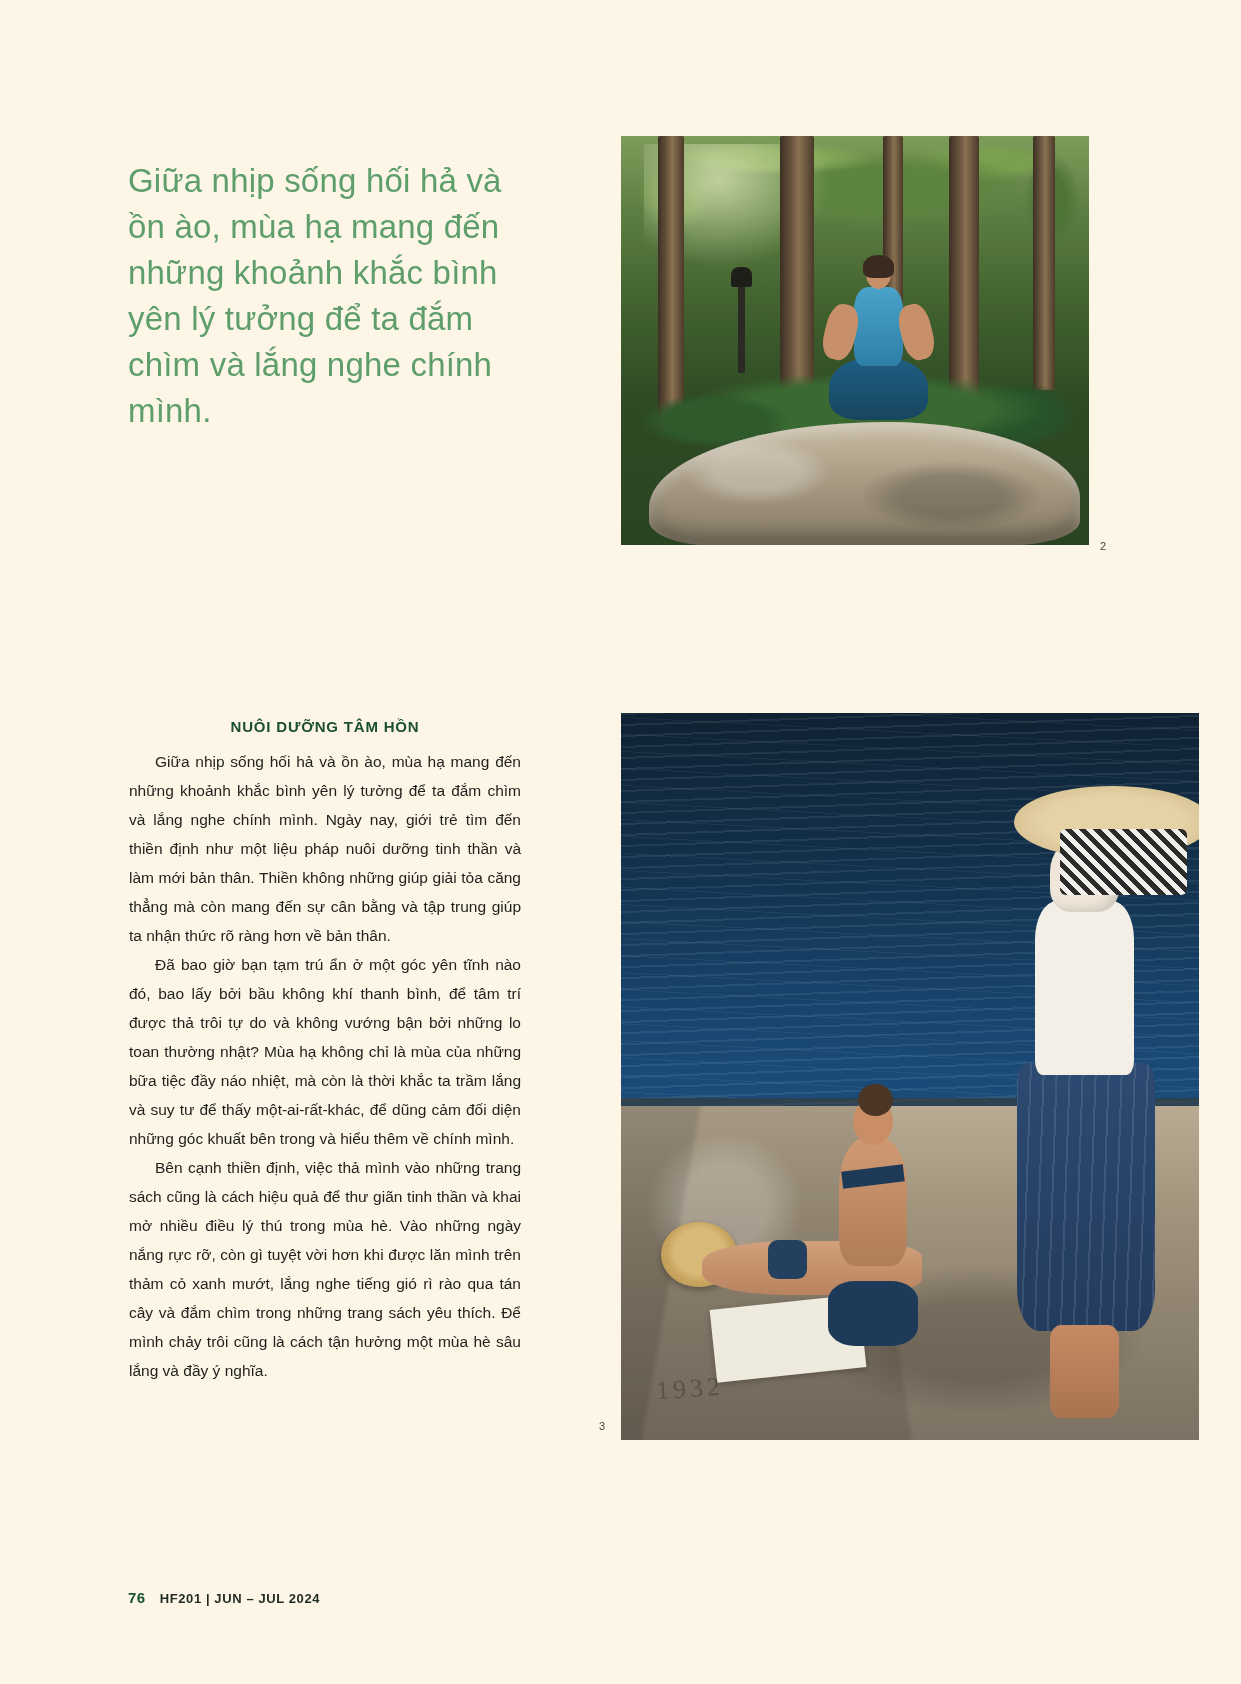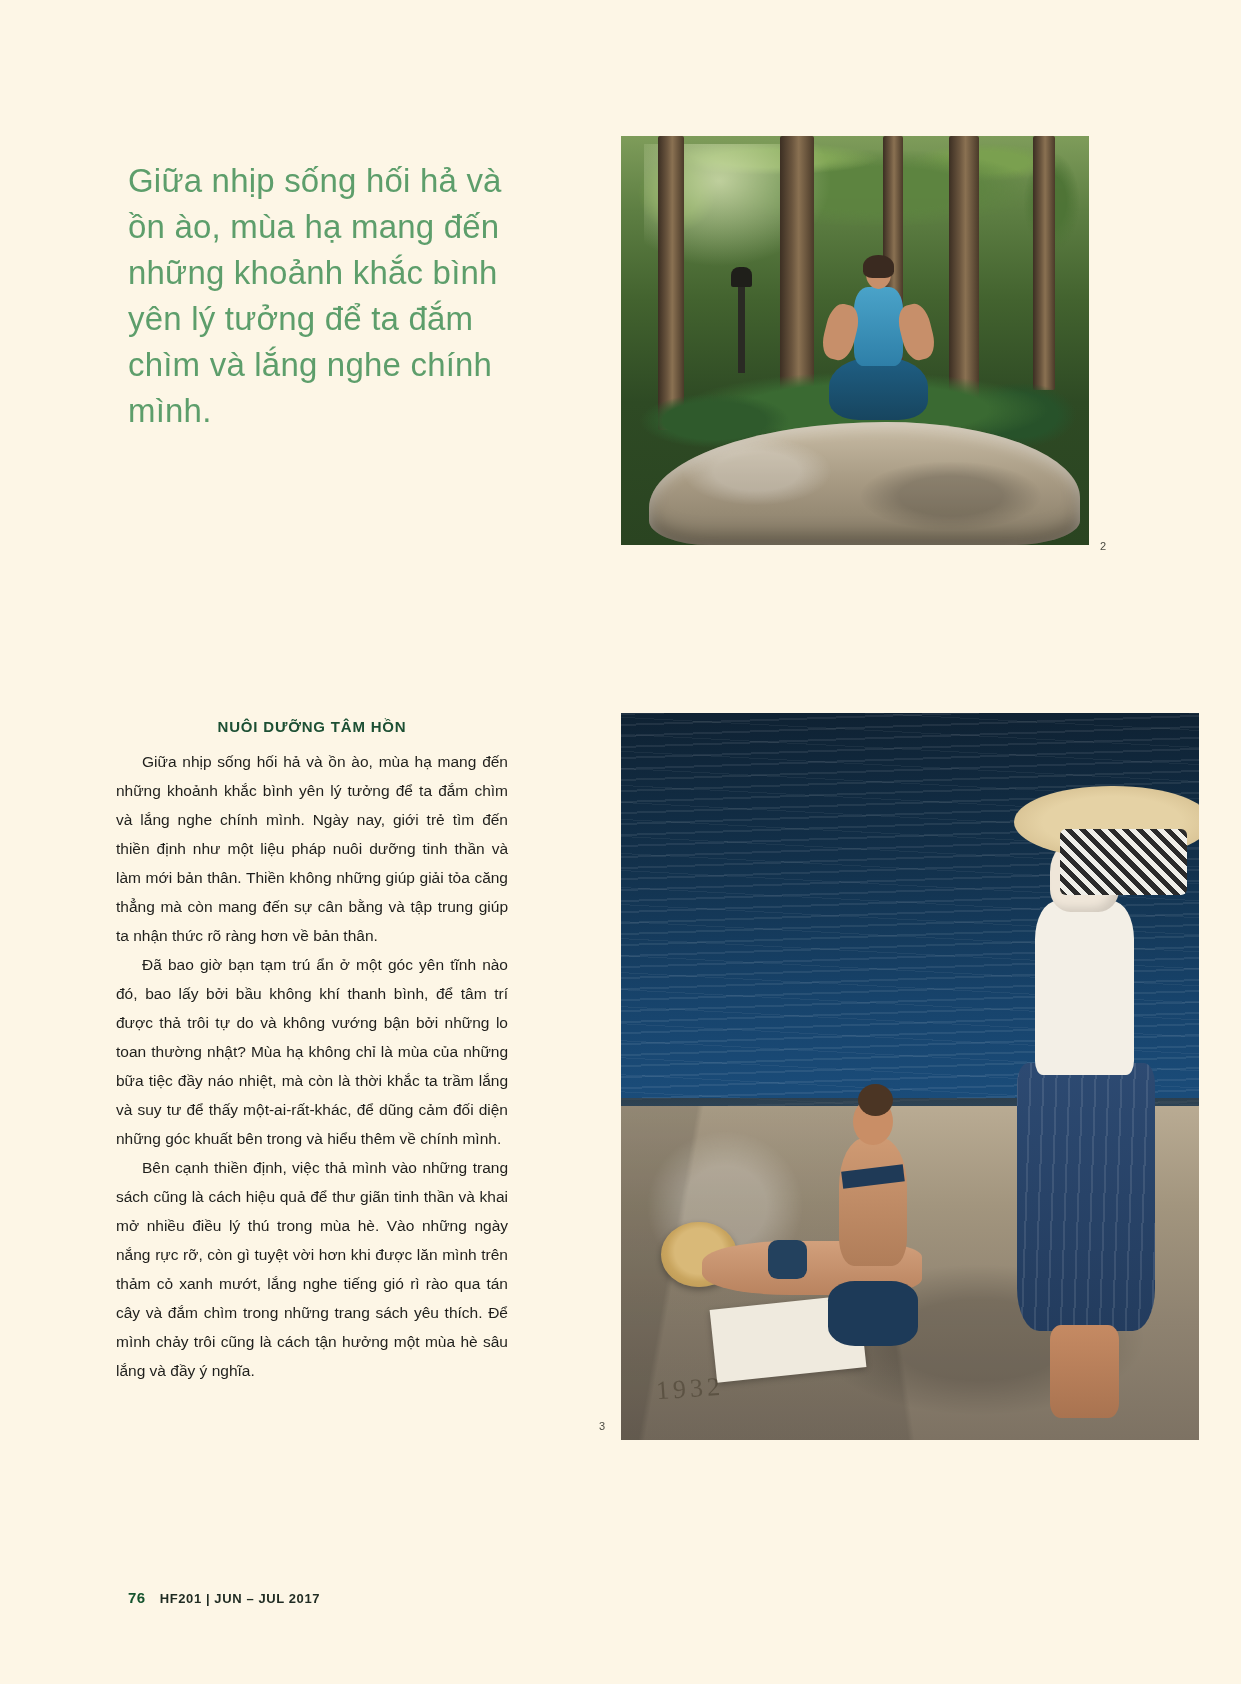"NUÔI DƯỠNG TÂM HỒN" .article { left: 73px -> 86px }
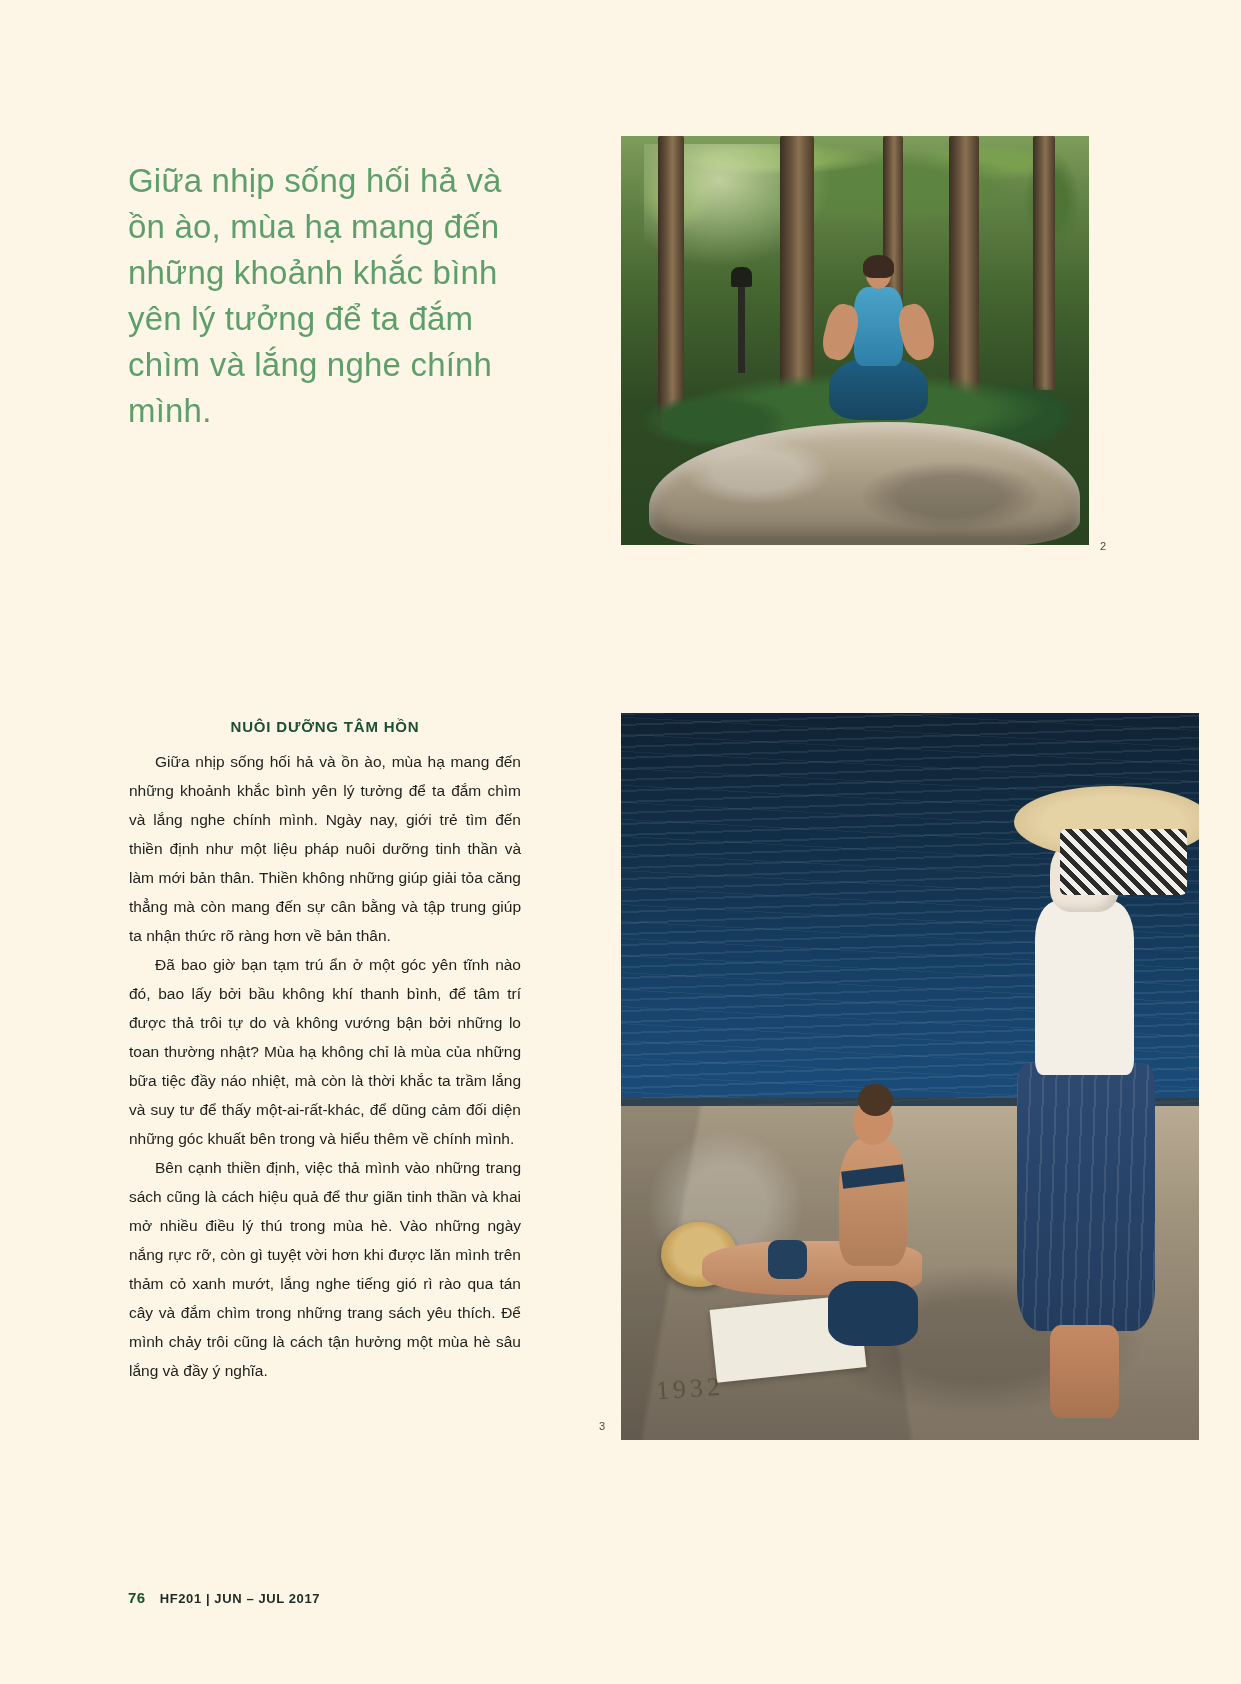"HF201 | JUN – JUL" span.issue { text: 2017 -> 2024 }
